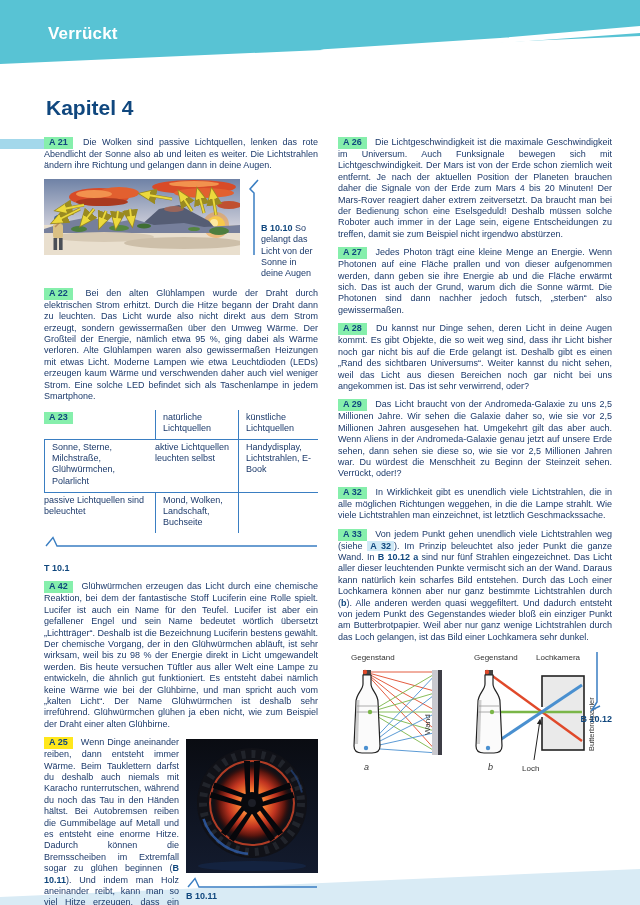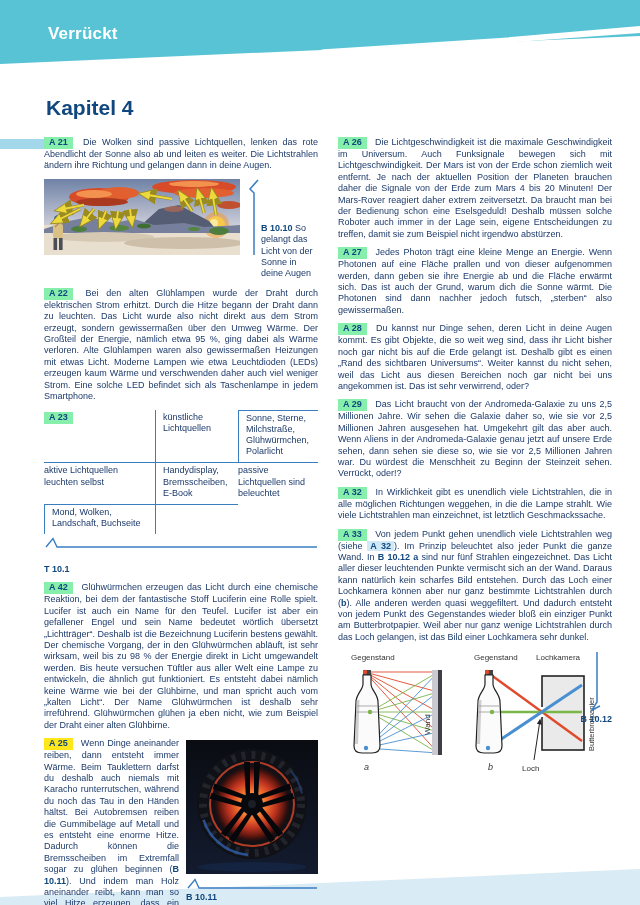"natürliche Lichtquellen" div.cell { html: none -> <div>natürliche Lichtquellen</div> }
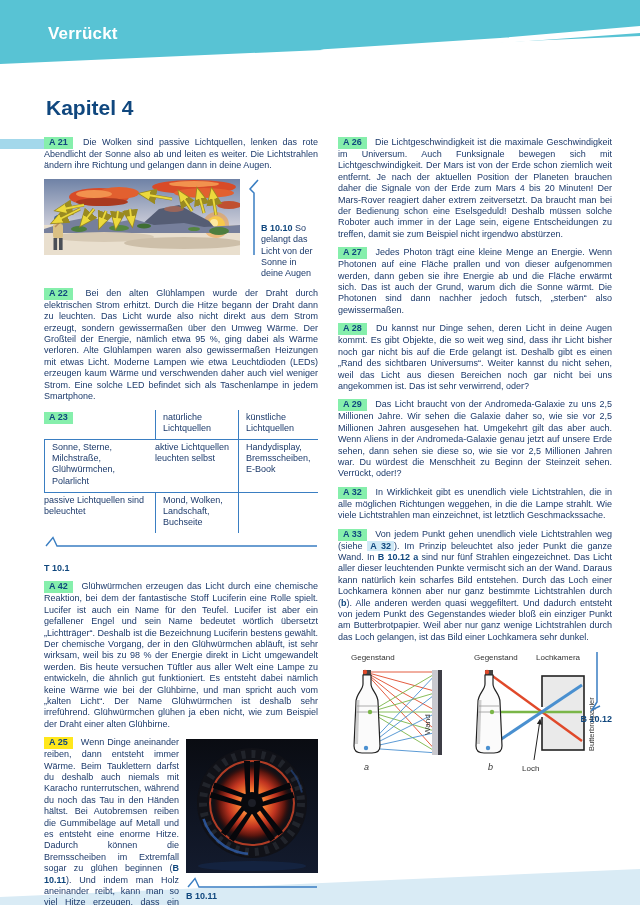"Handydisplay, Bremsscheiben, E-Book" div.cell { text: Bremsscheiben -> Lichtstrahlen }
